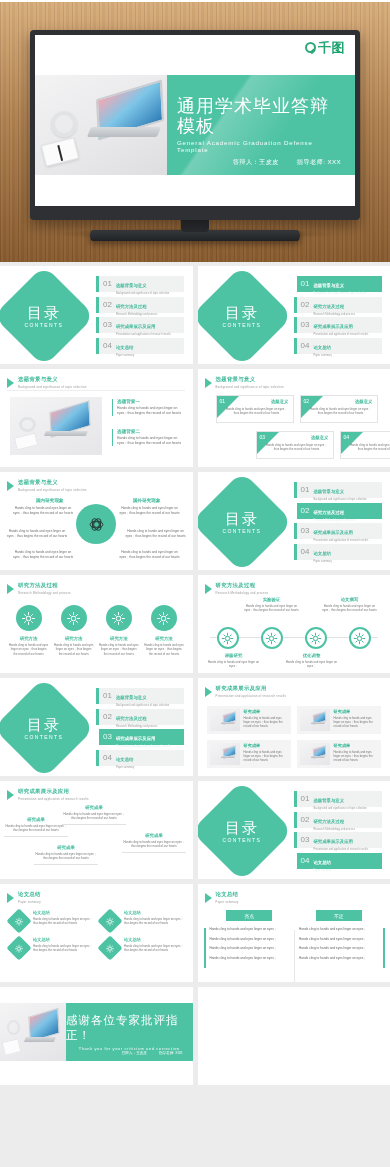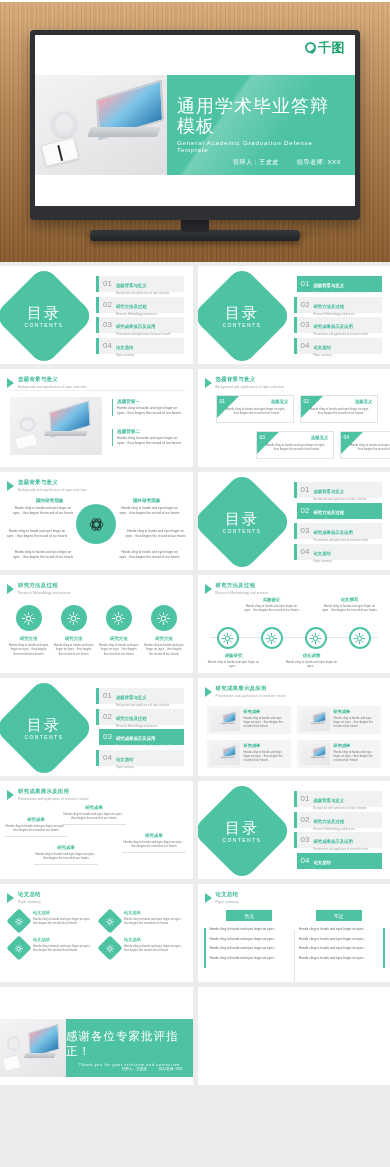"感谢各位专家批评指正！" .cl-band { top: 32px -> 16px }
